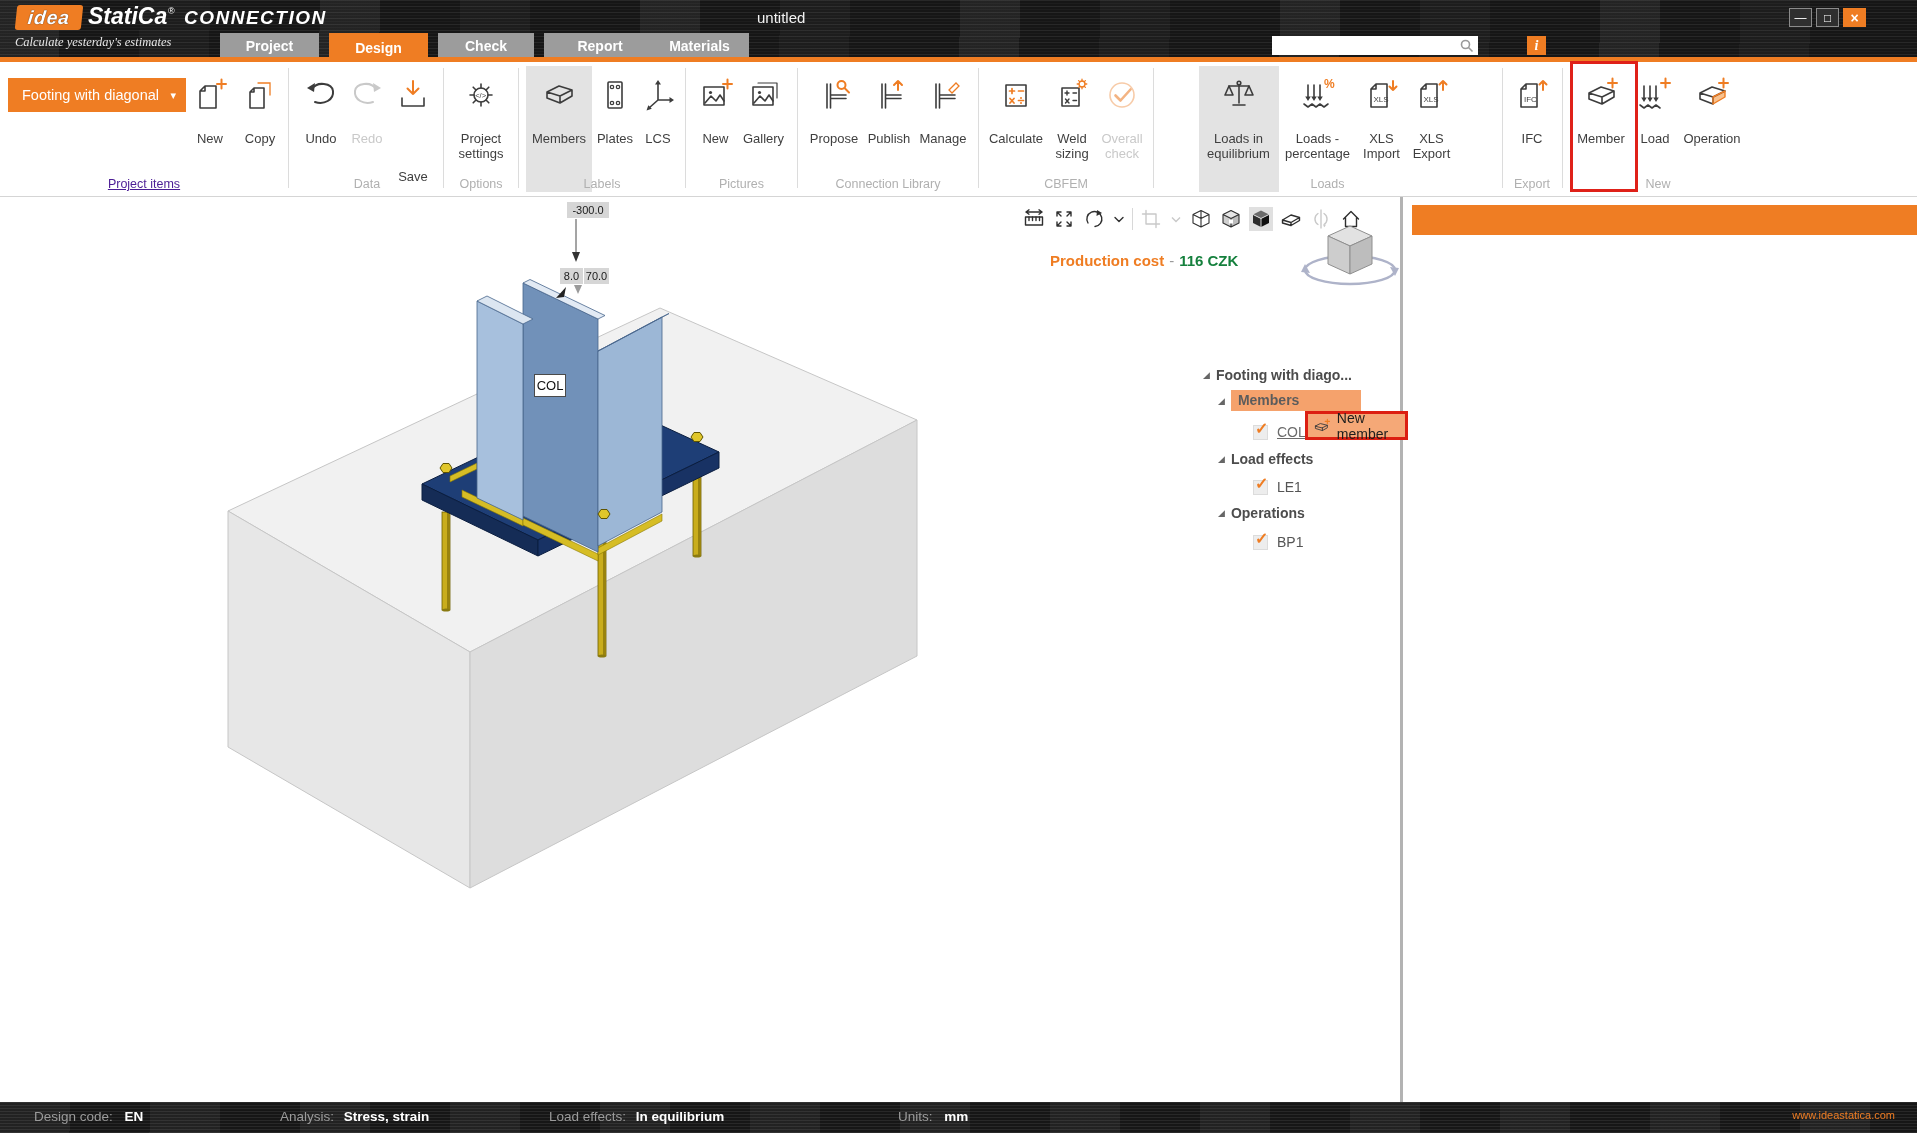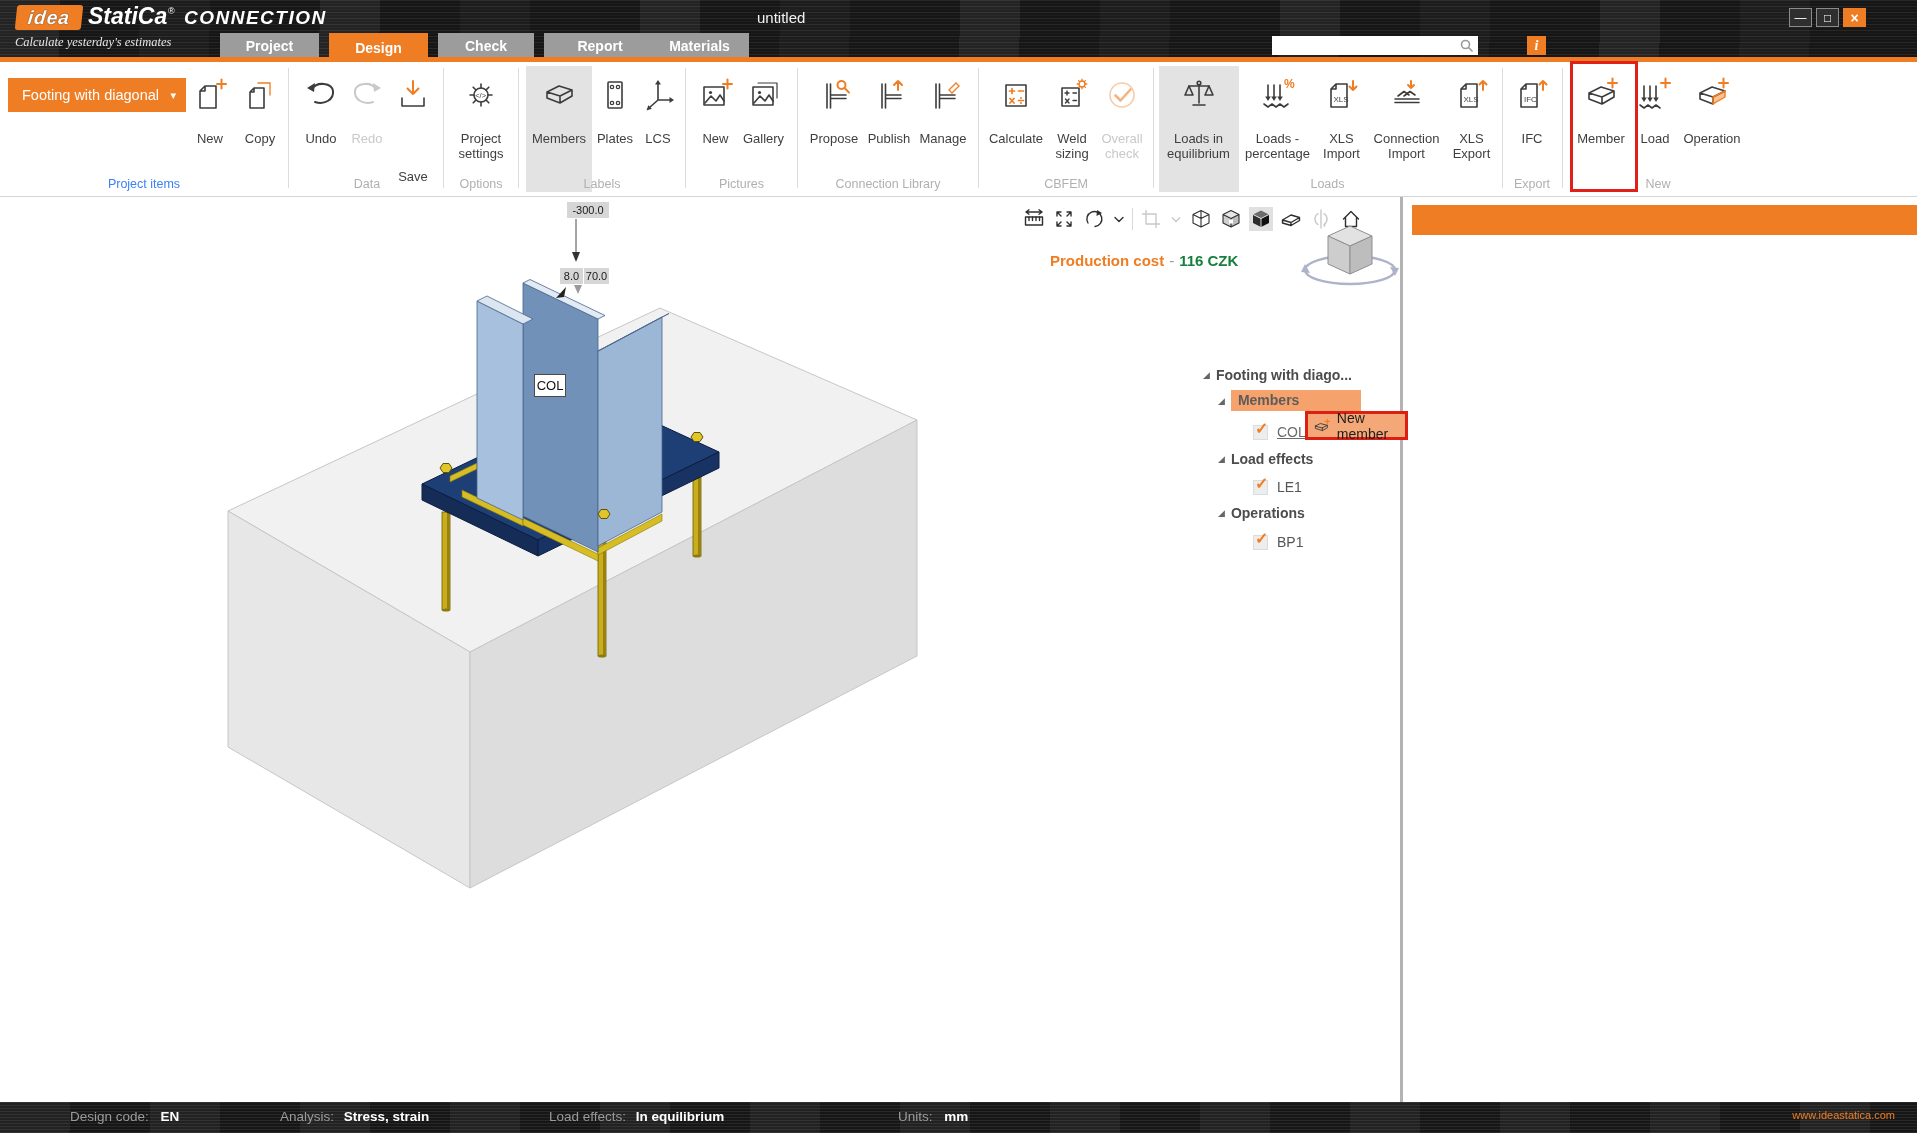"Connection Import" div.rbtn { html: <div> <div> <svg> <path></path> <path></path> </svg> </div> <div>Connection Import</div> </div> -> none }
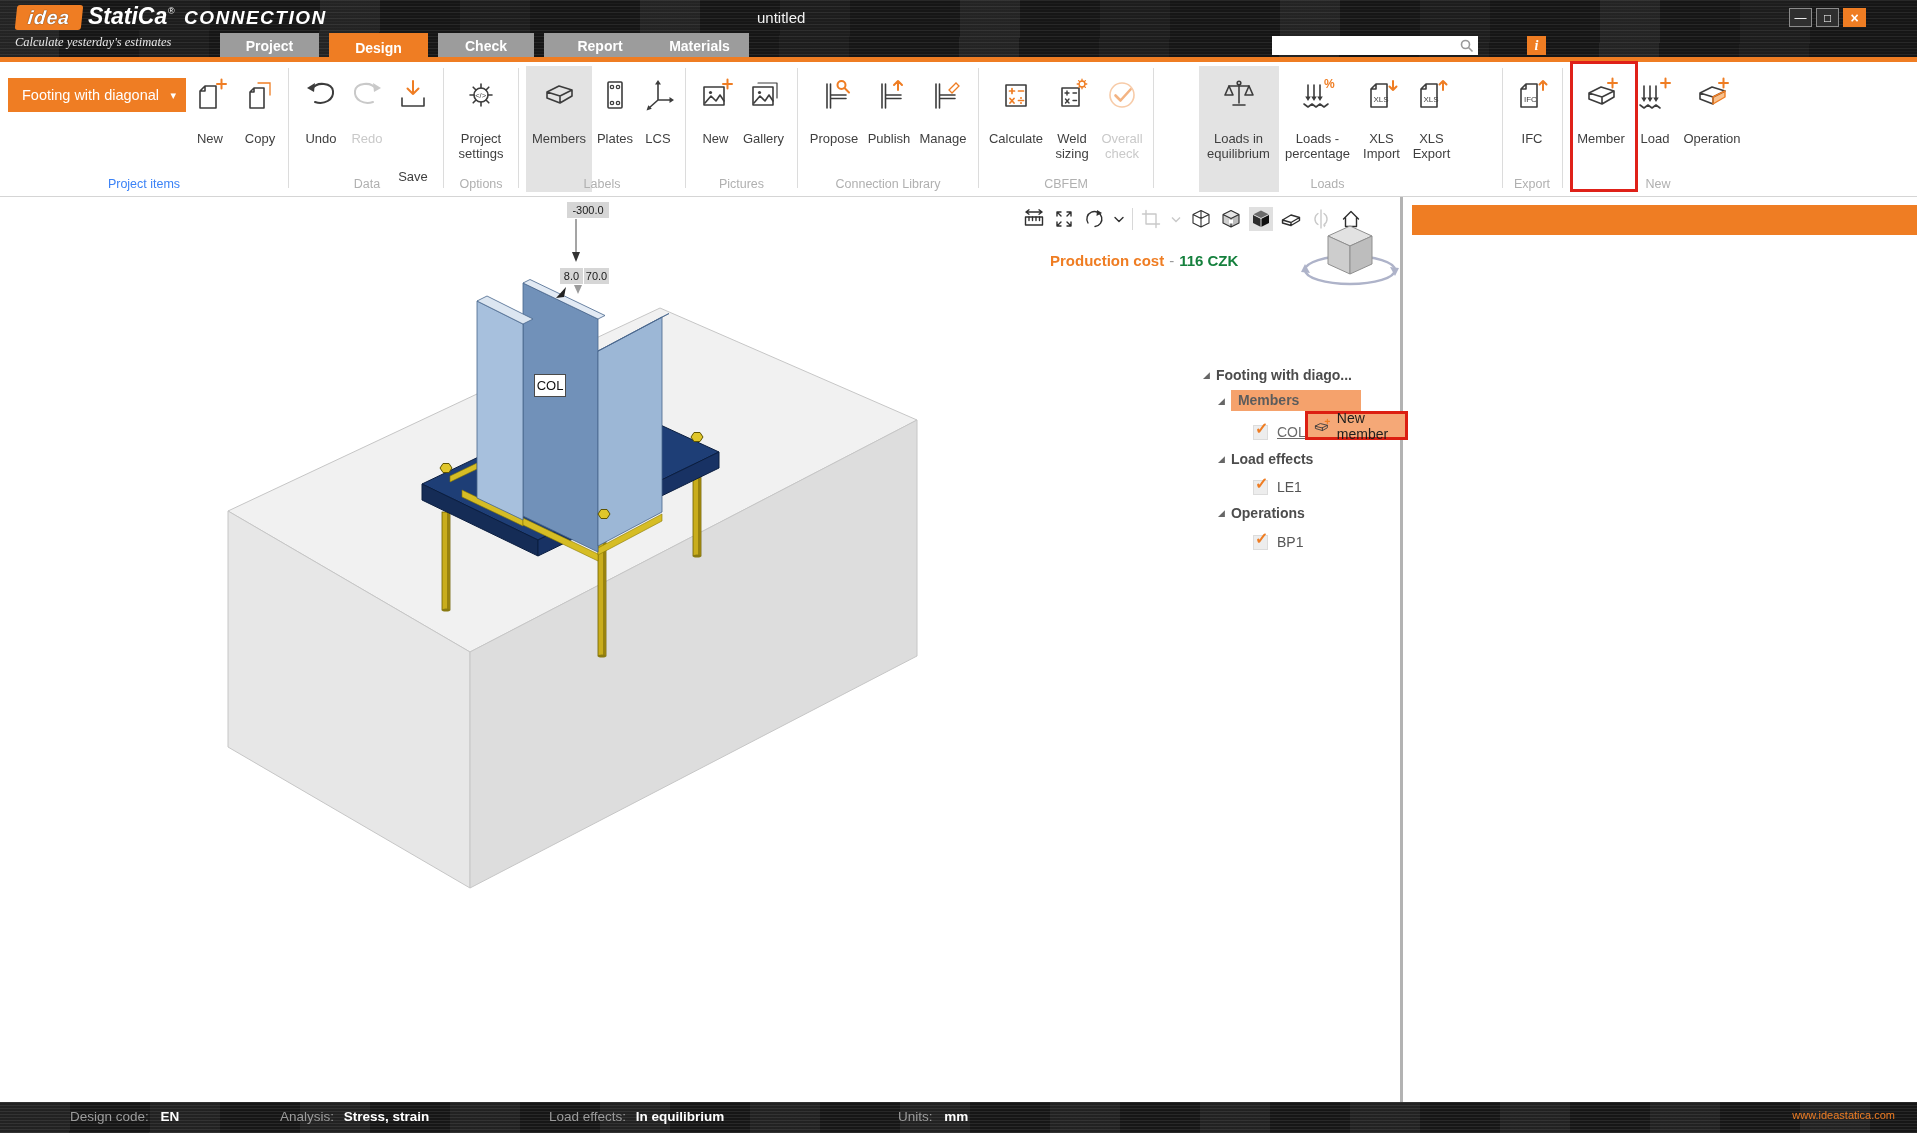"Project items" .glabel.orange { color: #3b82f6 -> #4c1d95; text-decoration: none -> underline }
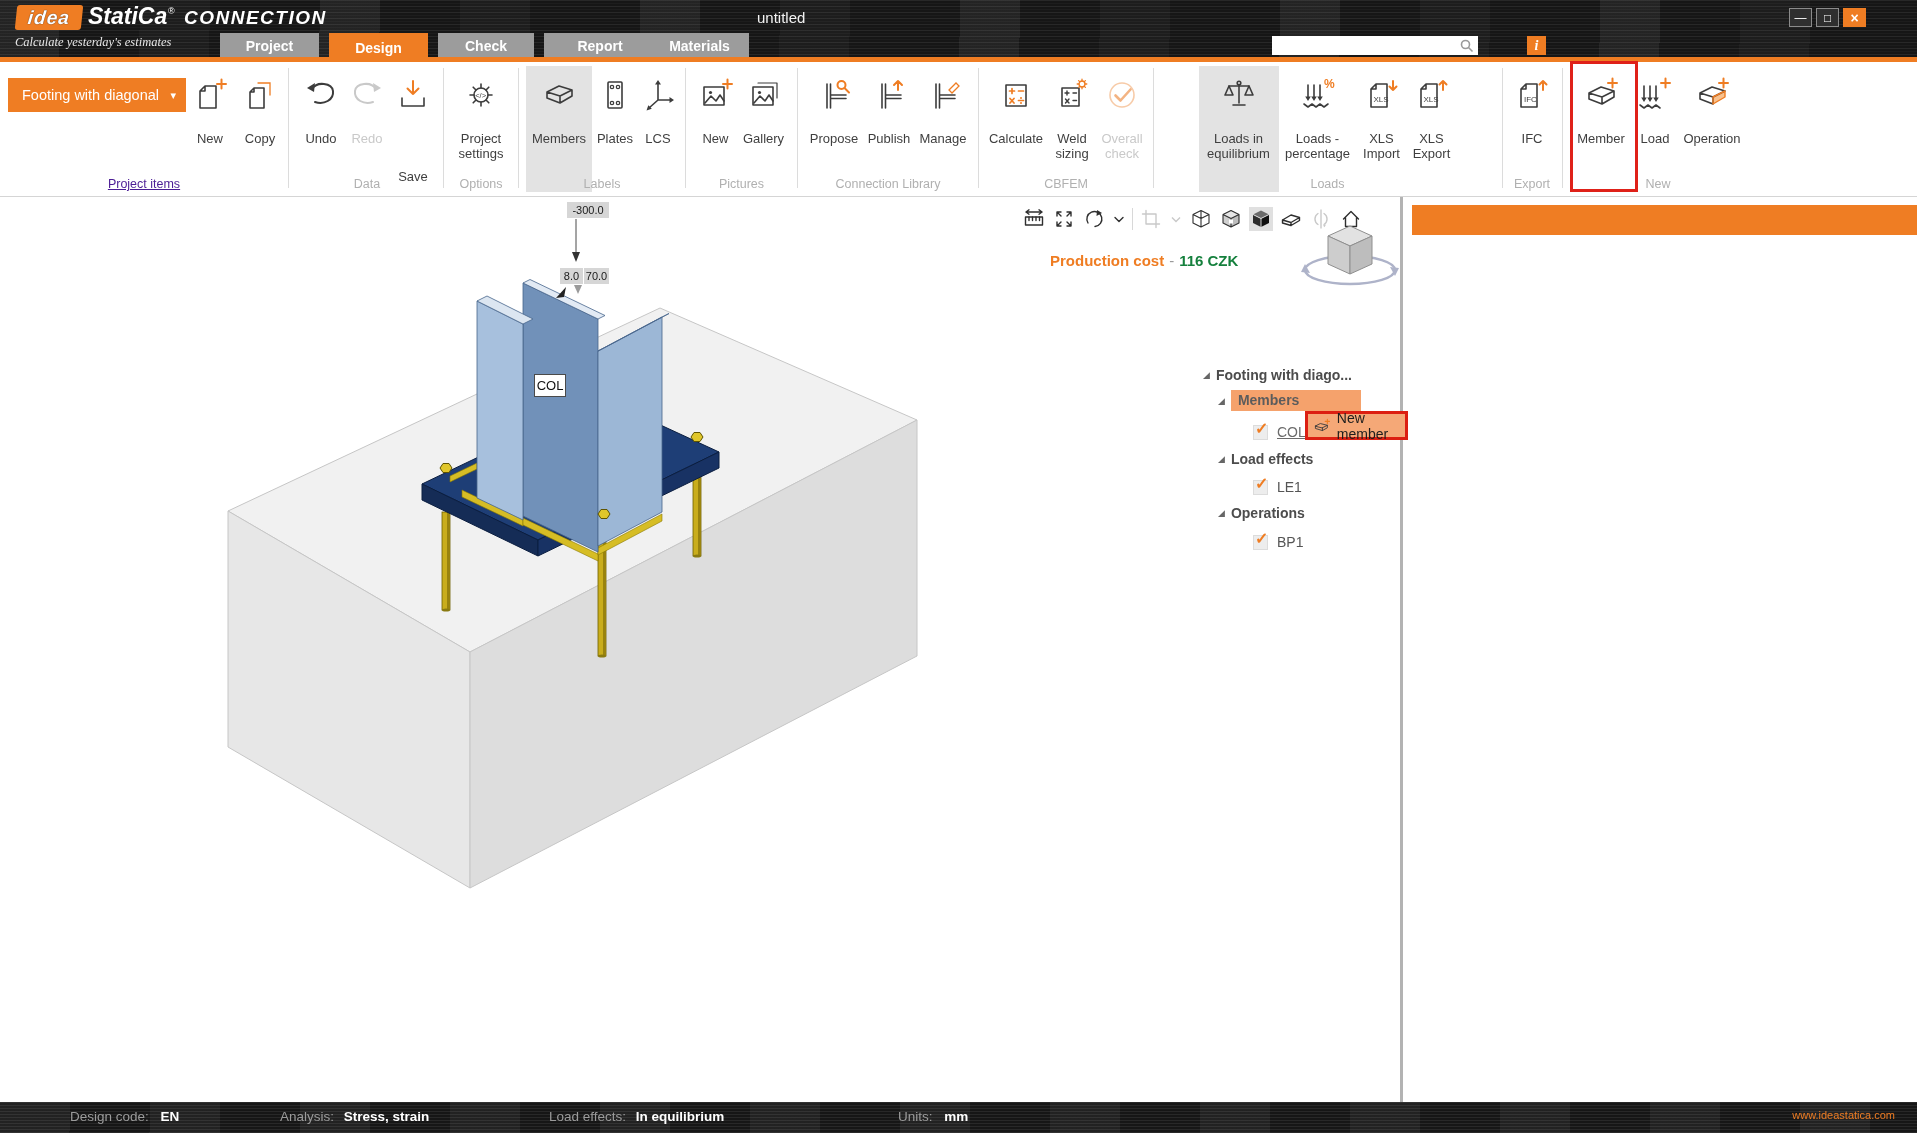"Design code: EN" div.sb-item { margin-left: 36px -> none }
